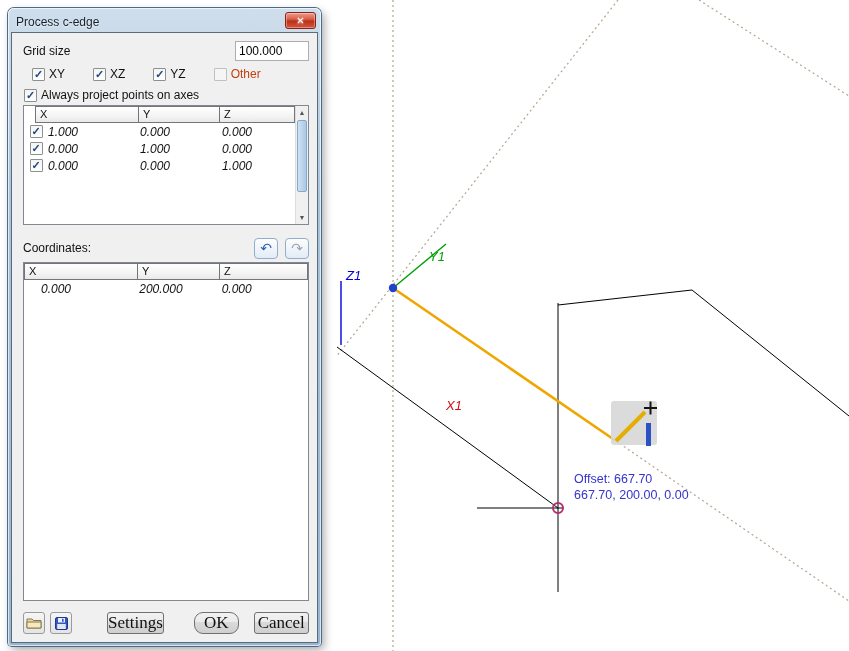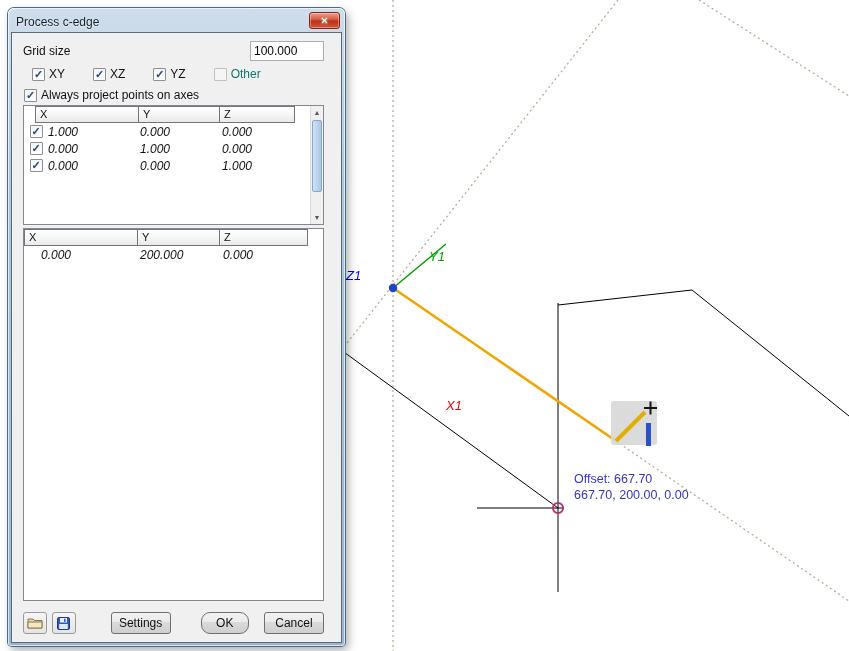"Process c-edge" .dialog { width: 337px -> 313px }
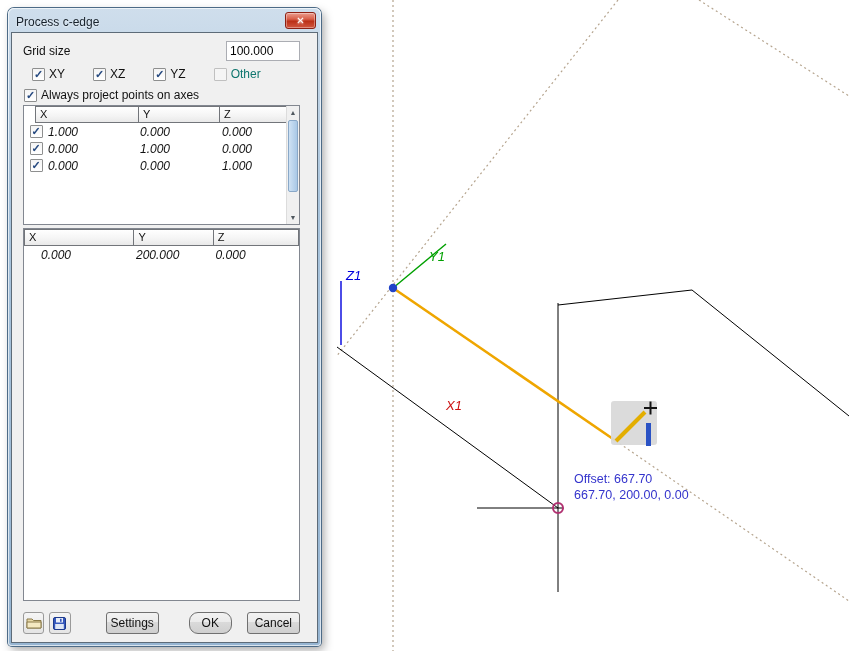"Grid size" .dialog-body { padding: 6px 17px 8px 11px -> 6px 8px 8px 11px }
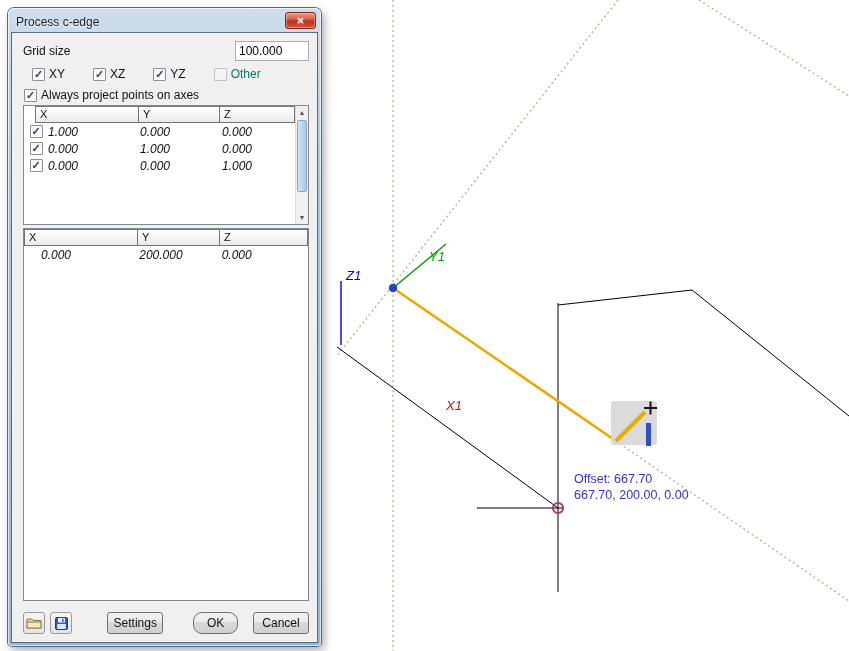"Other" .disabled-item .lbl { color: #0f766e -> #c2410c }
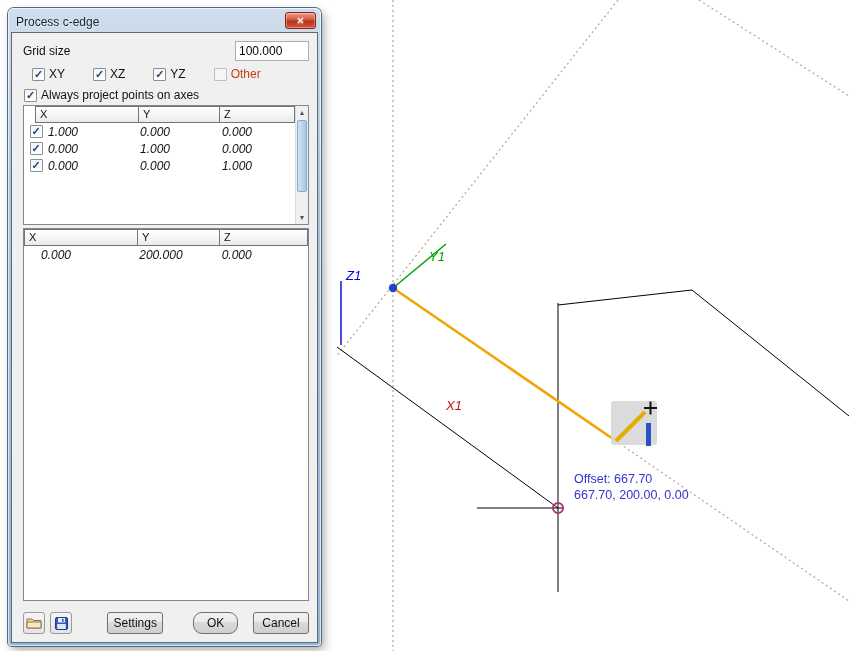"Coordinates:" div.row { html: none -> <div> <span>Coordinates:</span> <span> <span> <span>↶</span> </span> <span> <span>↷</span> </span> </span> </div> }
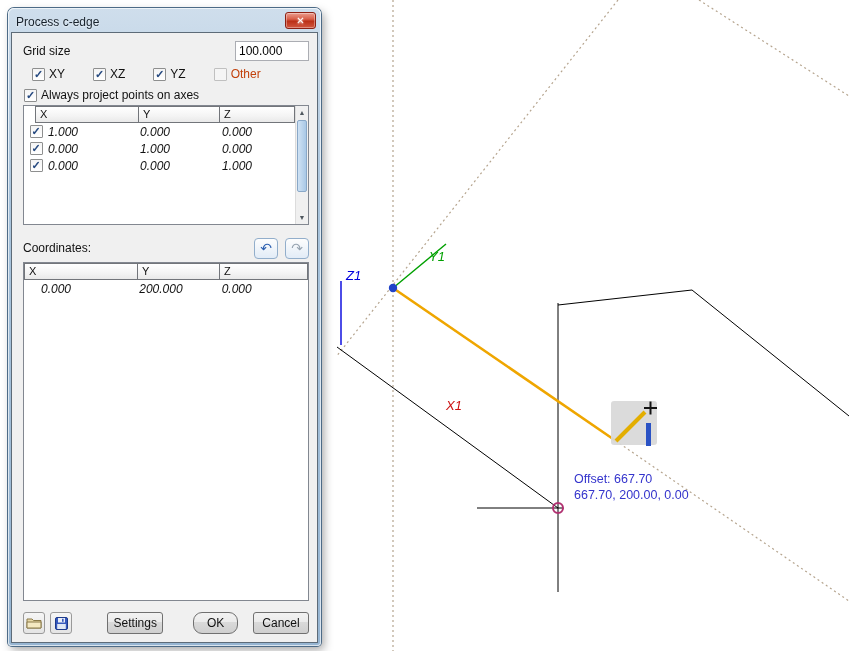"Settings" .btn { font-family: Liberation Sans, sans-serif -> Liberation Serif, serif; font-size: 12px -> 17px }
